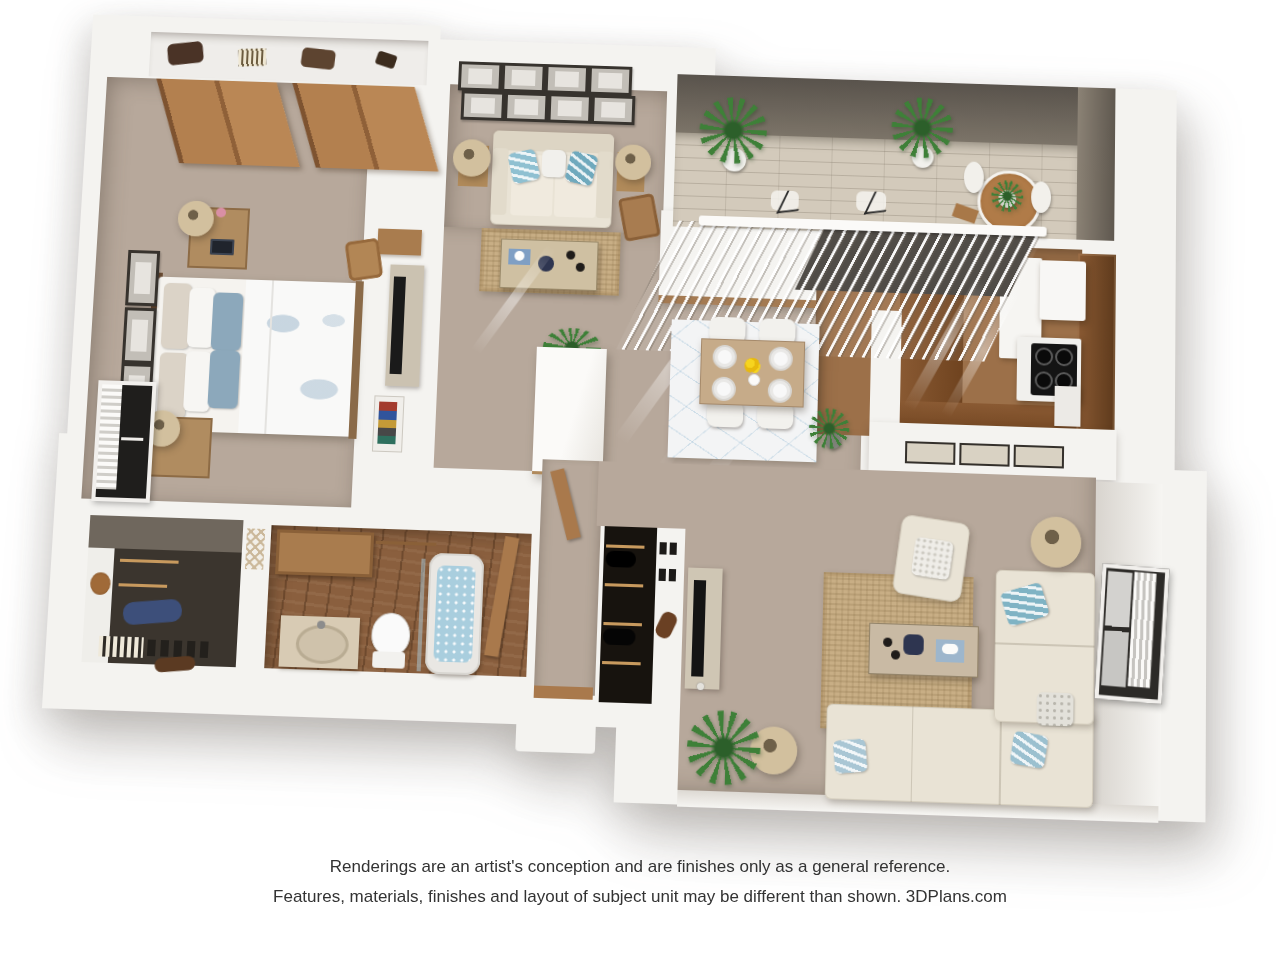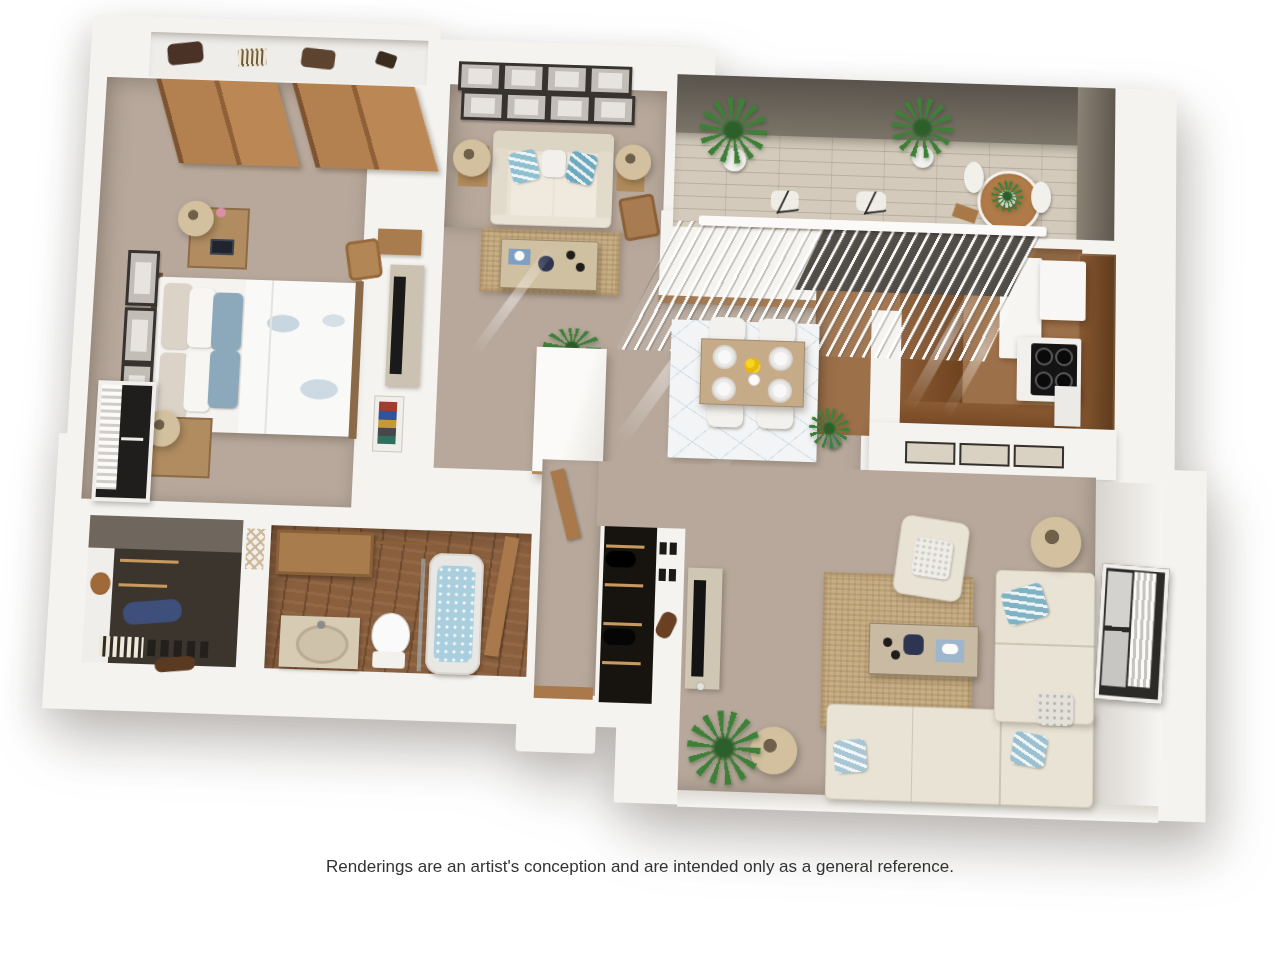"Renderings are an artist's conception" div { text: intended -> finishes }
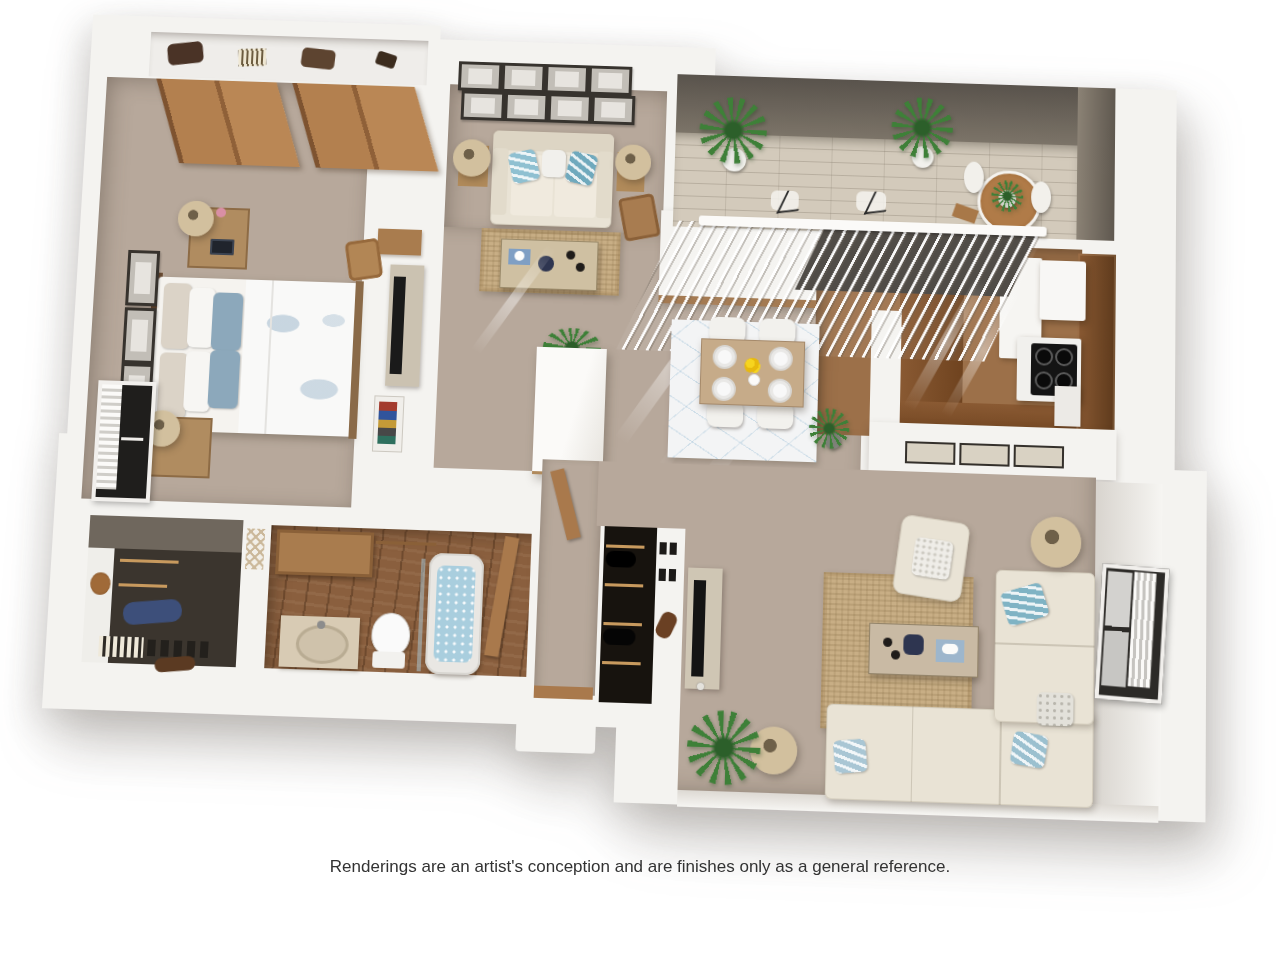"Features, materials, finishes and layout" div { html: none -> <div>Features, materials, finishes and layout of subject unit may be different than shown. 3DPlans.com</div> }
